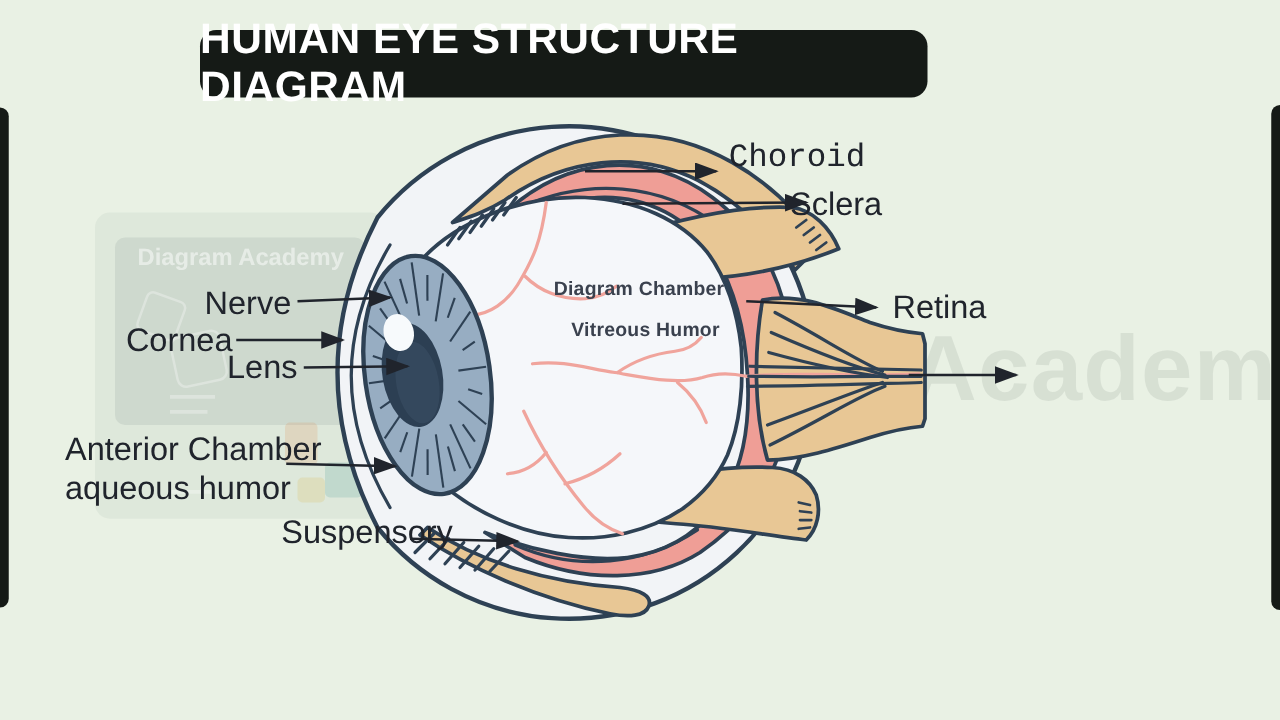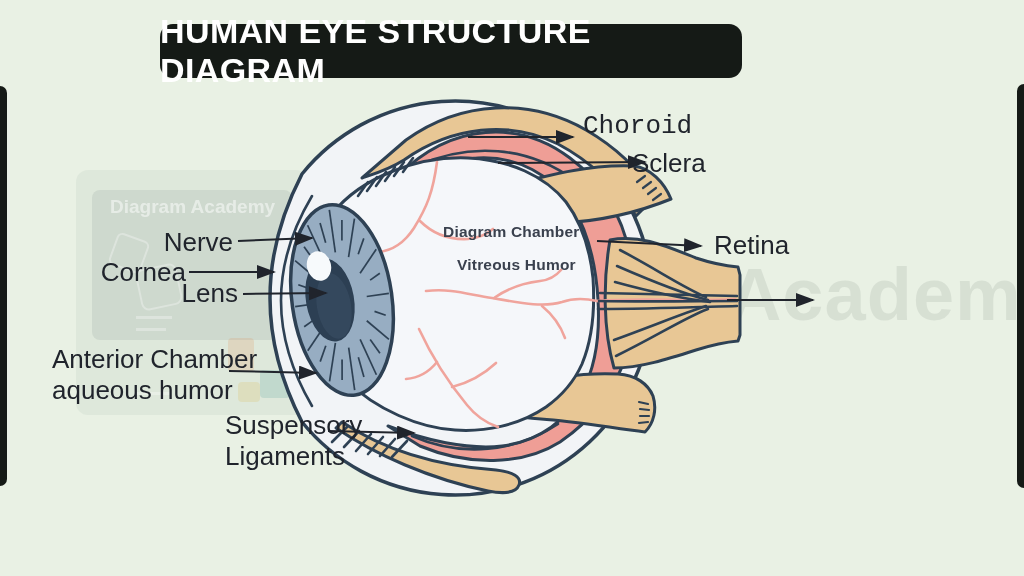"Ligaments" span { html: <span>Ligaments</span> -> none }
